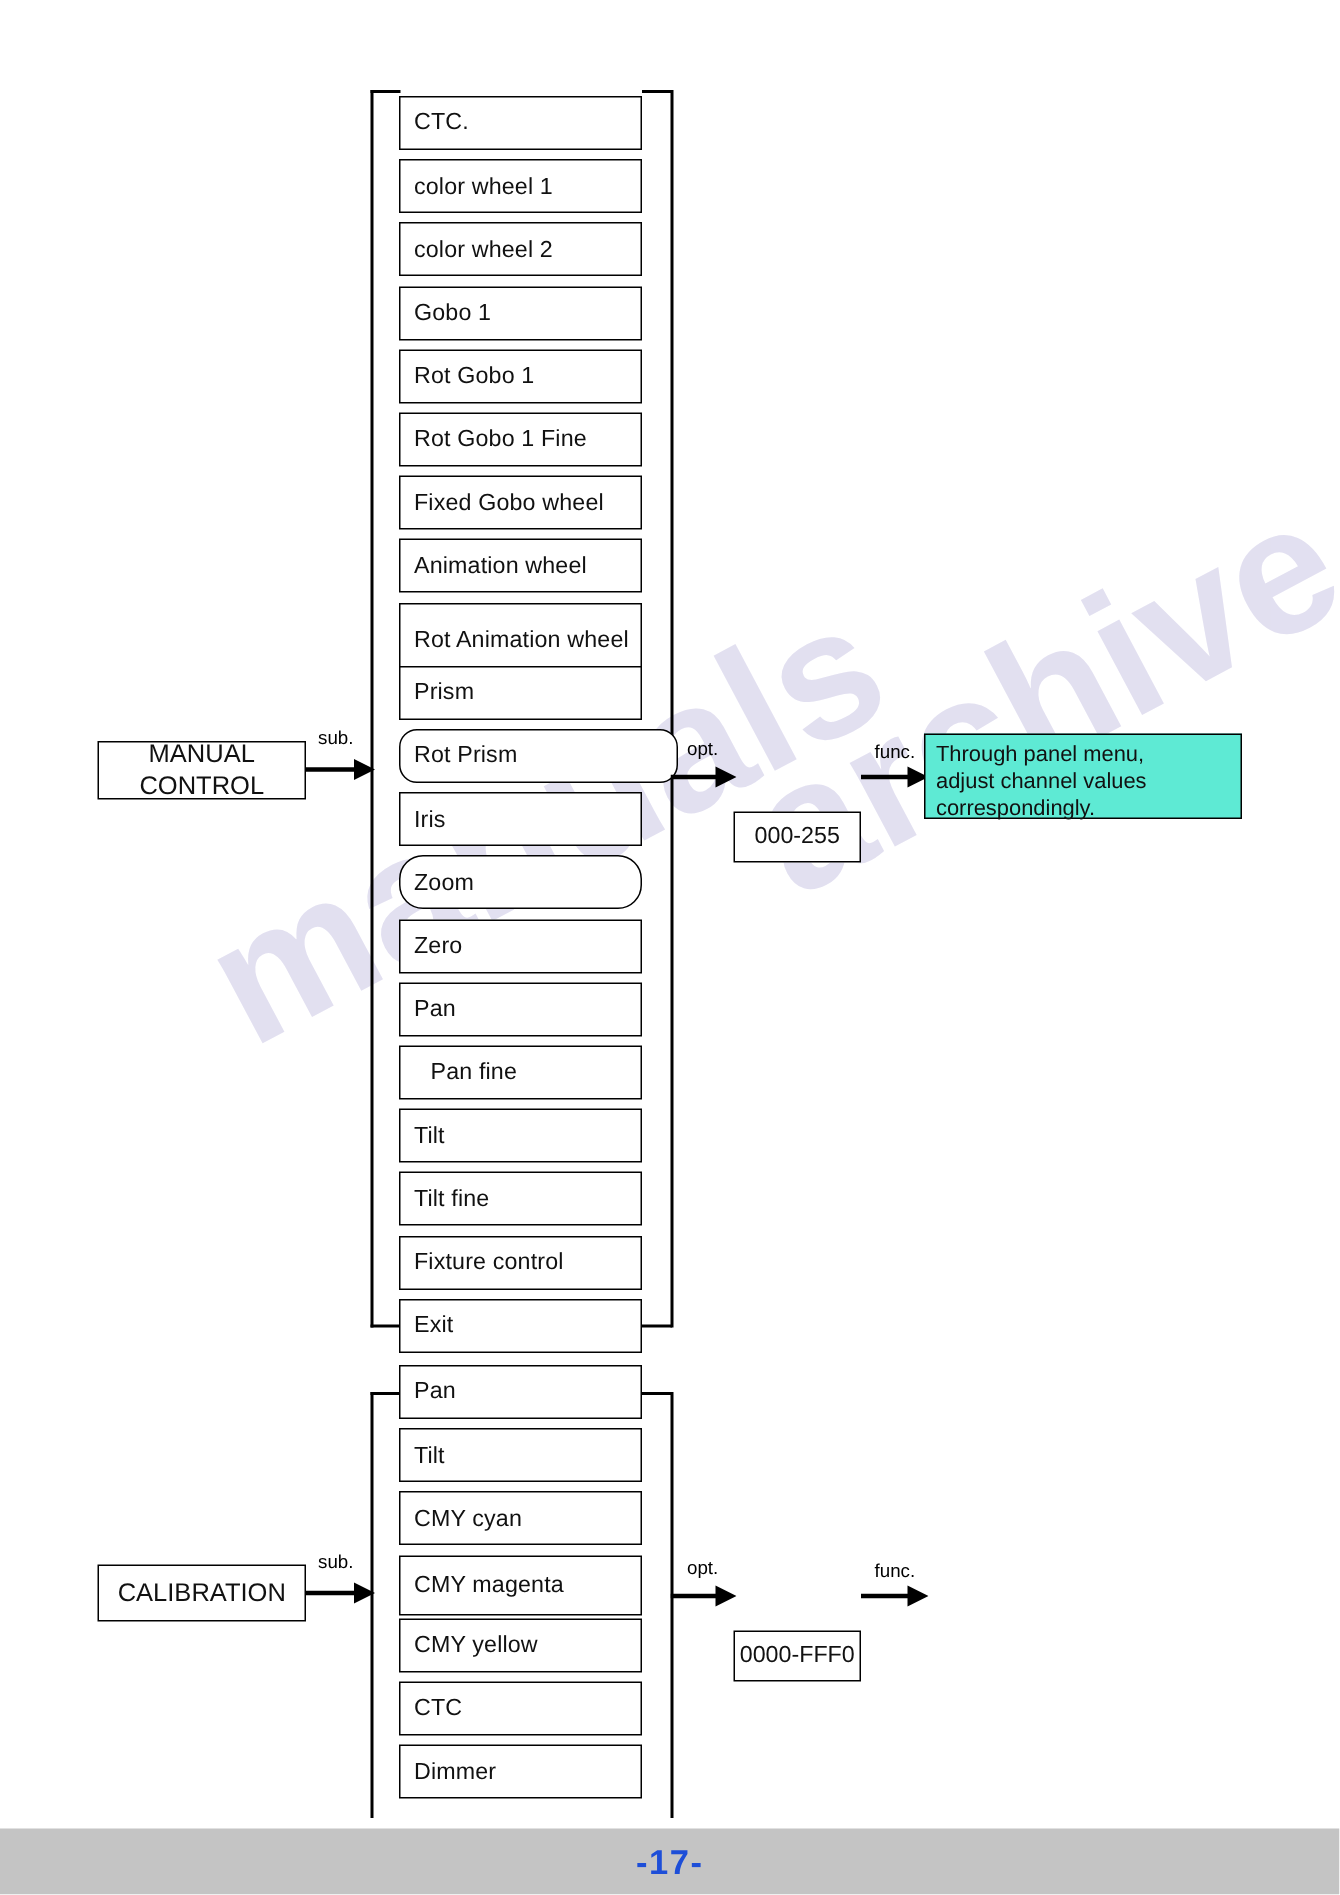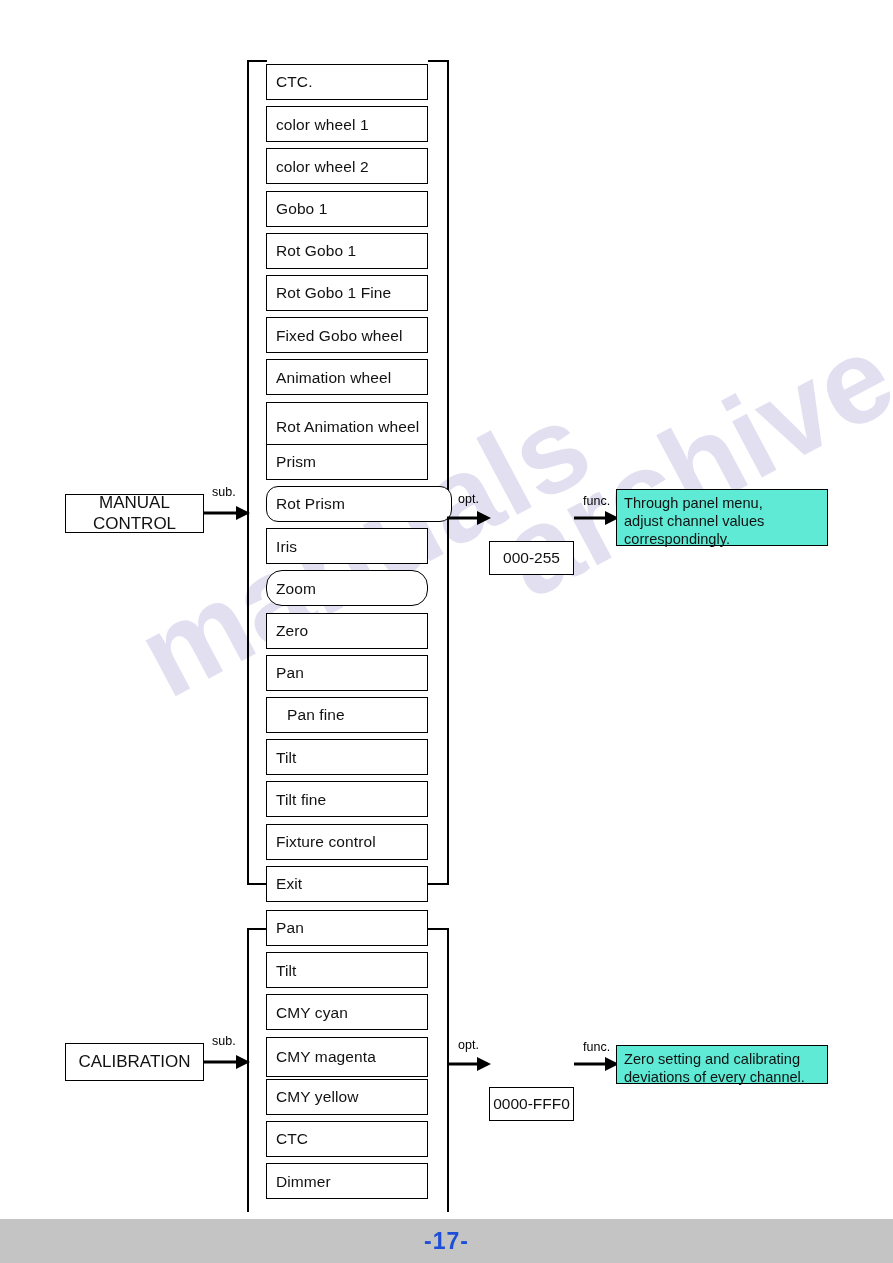"Zero setting and calibrating" div.descbox { html: <div> <div> <div>Zero setting and calibrating</div> <div>deviations of every channel.</div> </div> </div> -> none }
